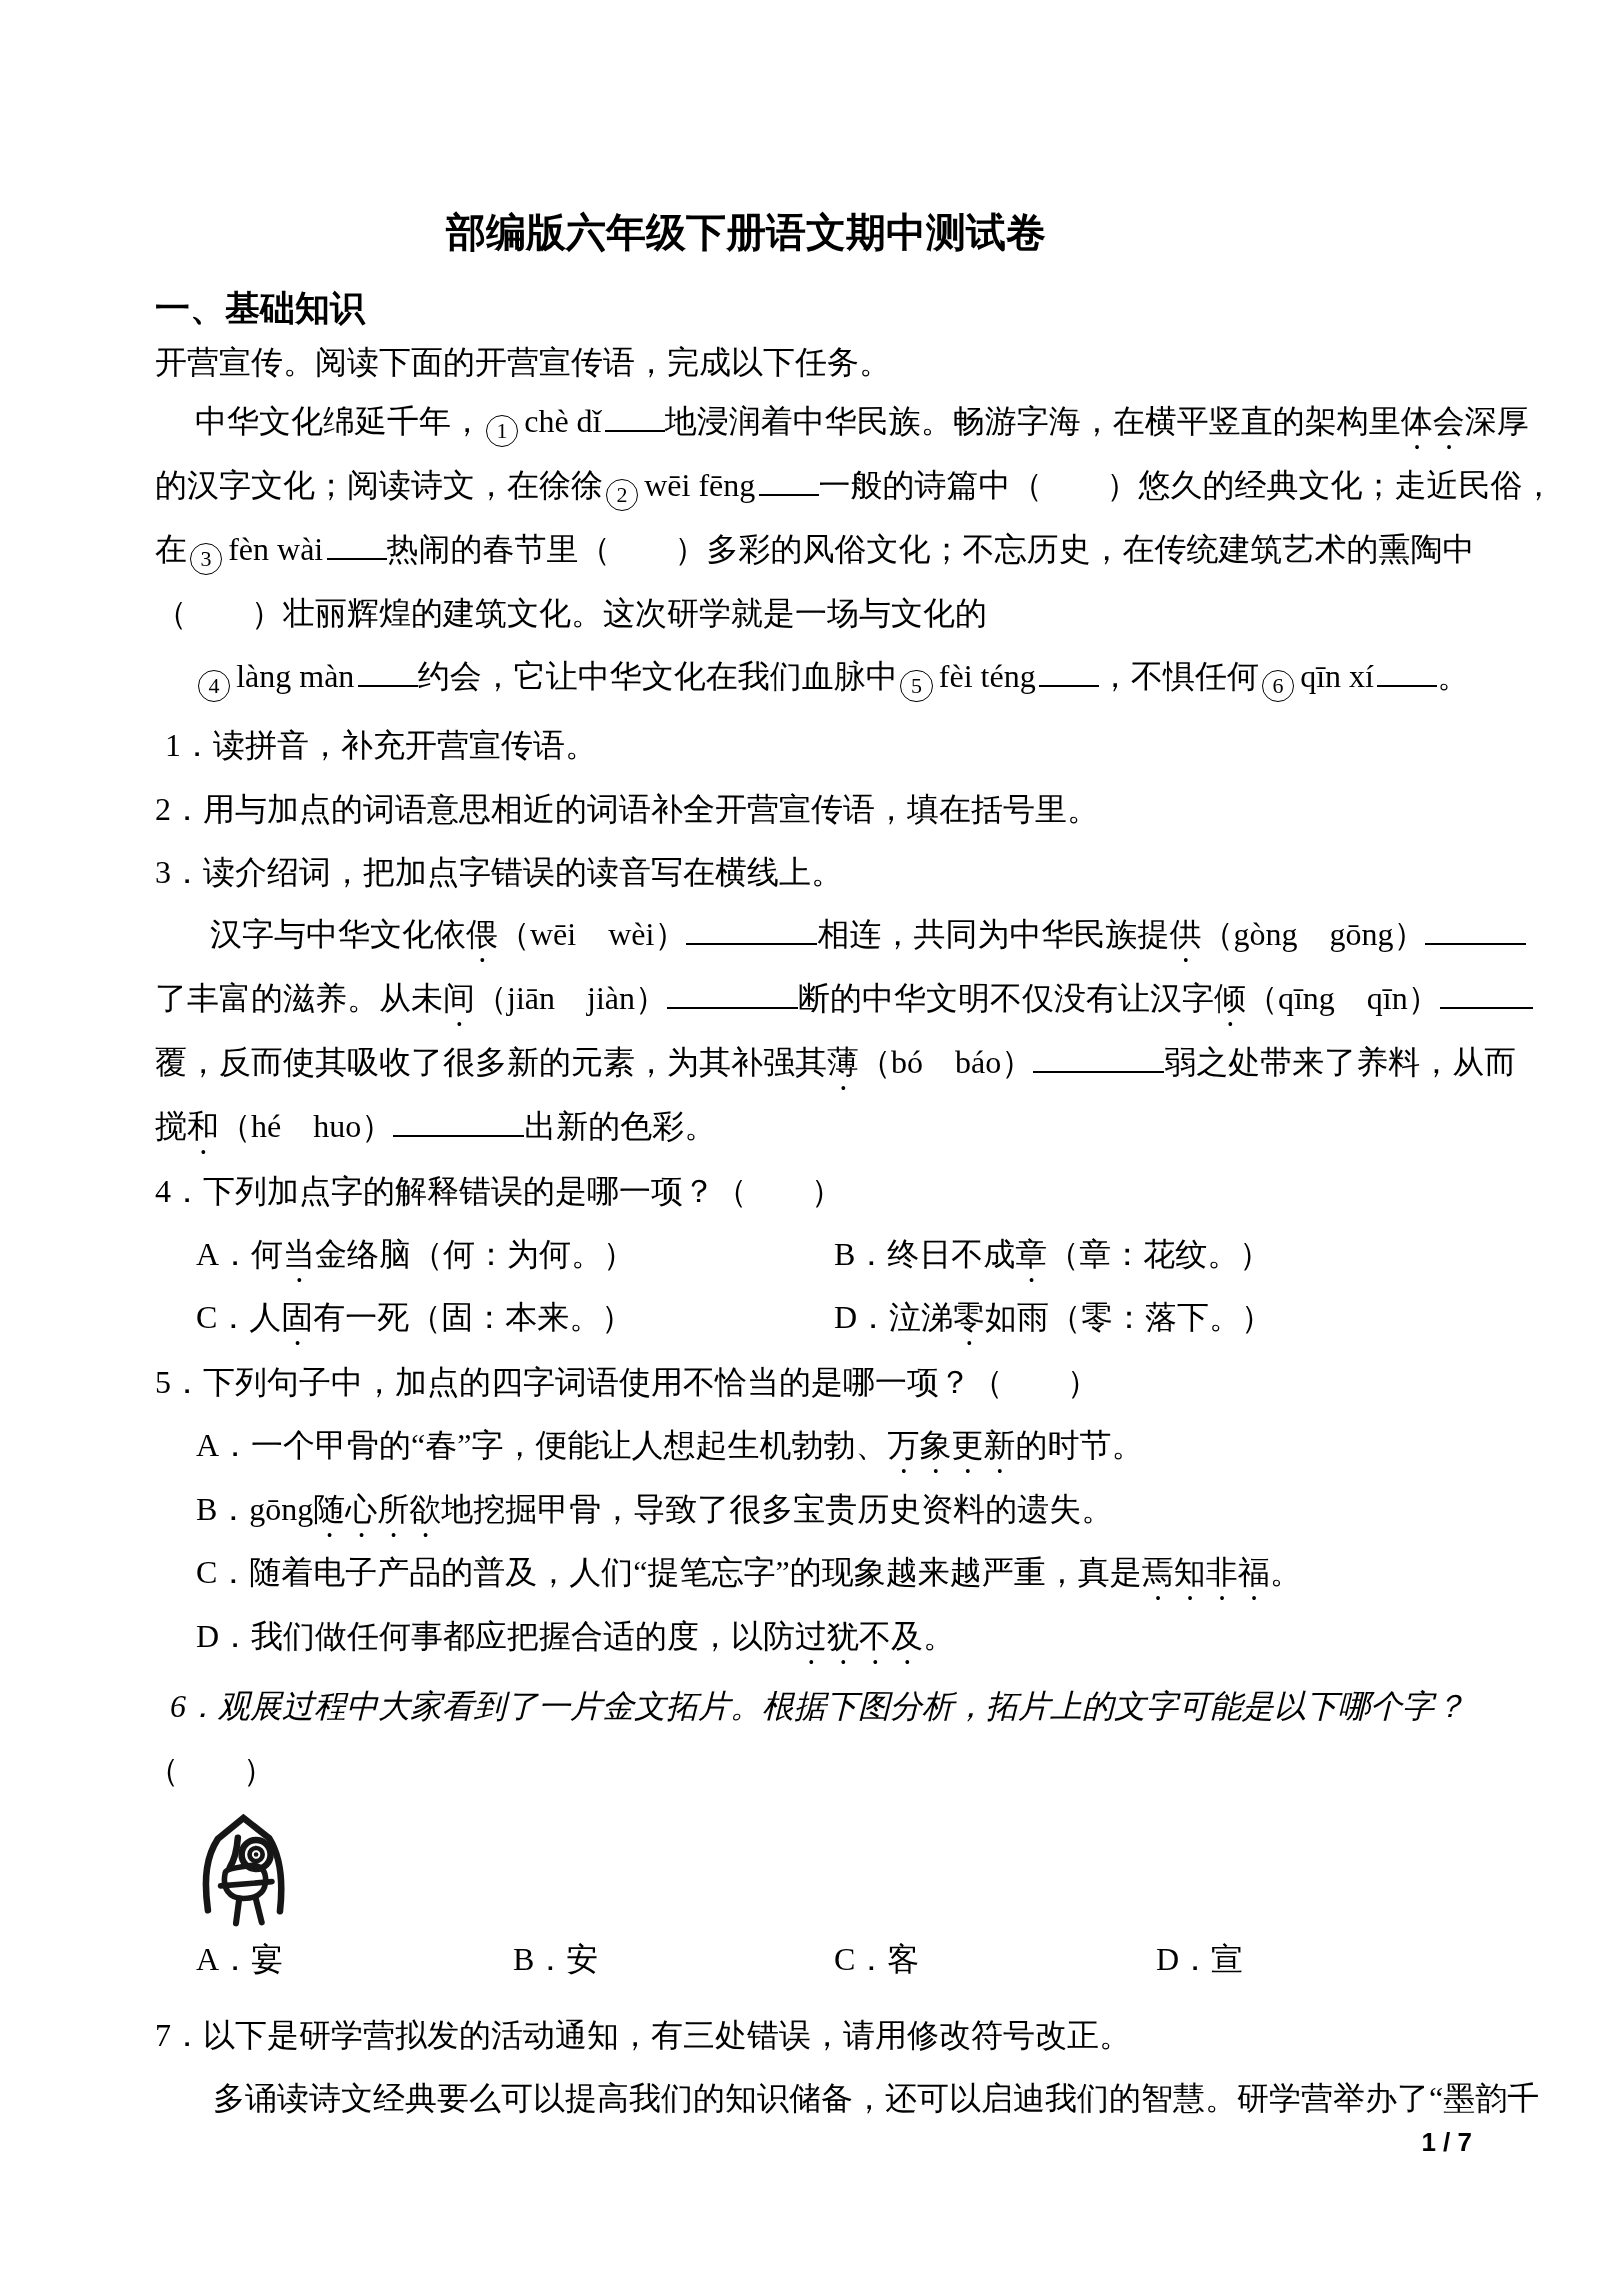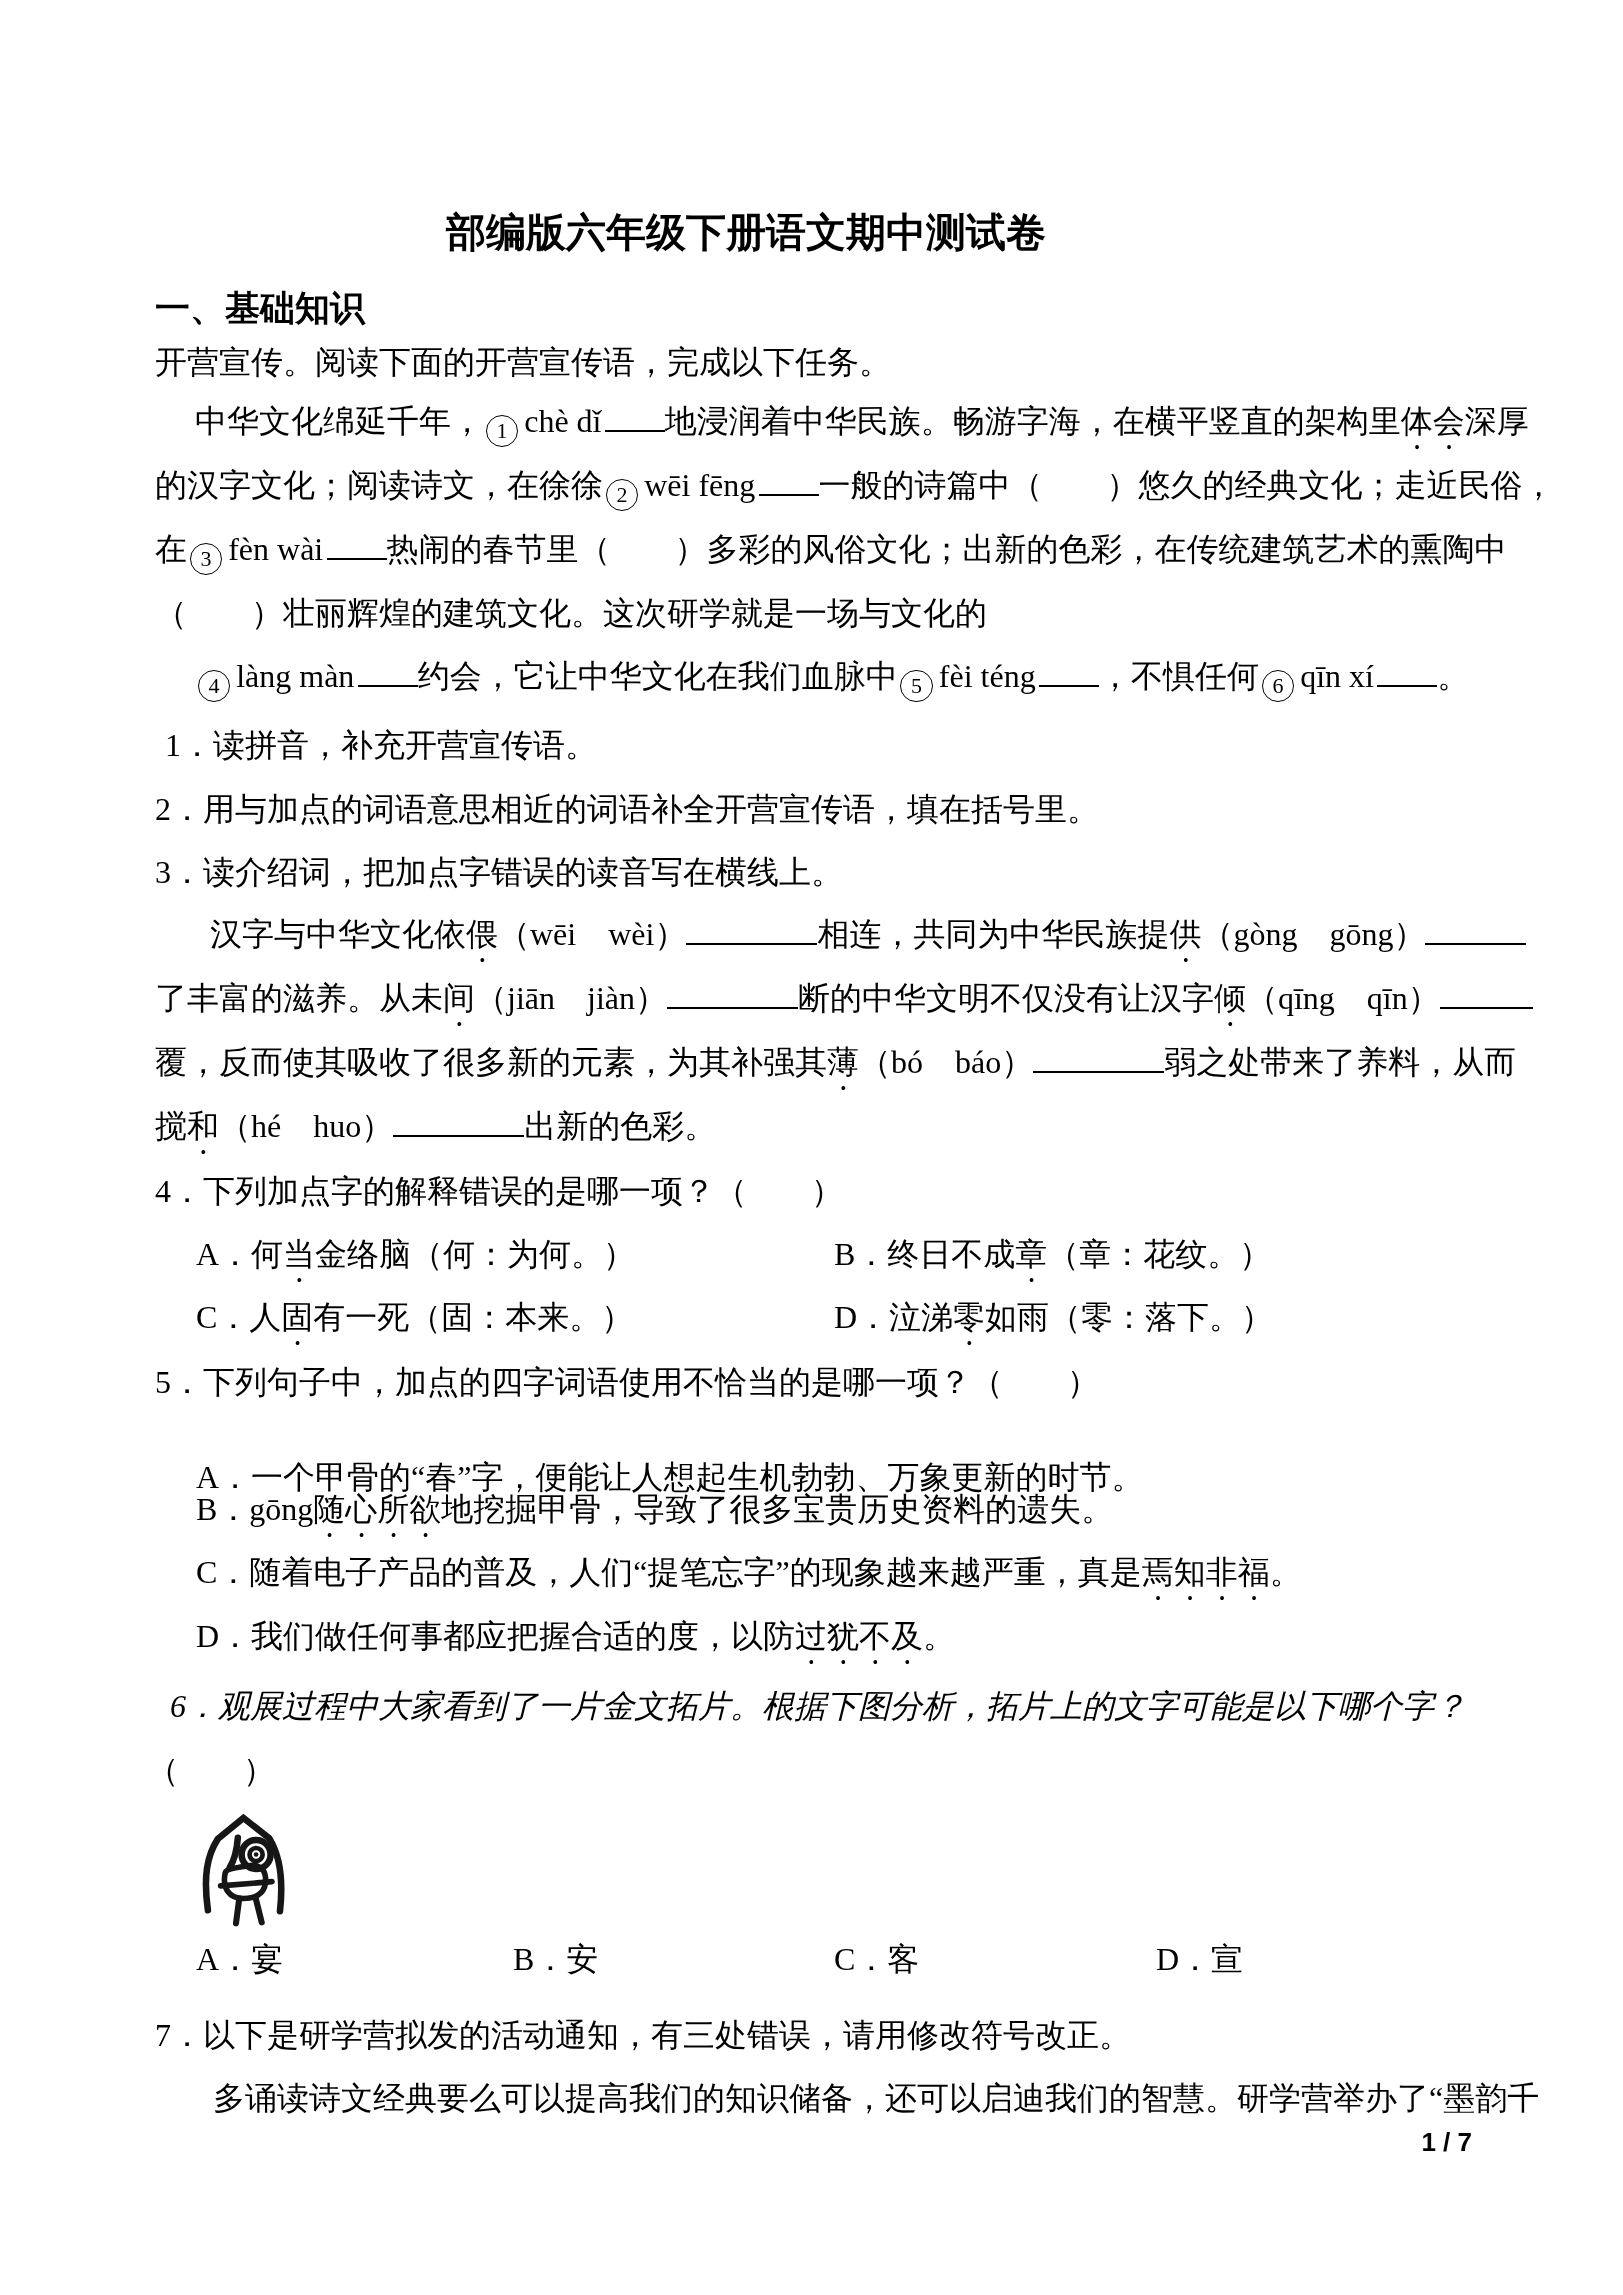"热闹的春节里（ ）多彩的风俗文化；出新的色彩，在传统建筑艺术的熏陶中" span { text: 出新的色彩 -> 不忘历史 }
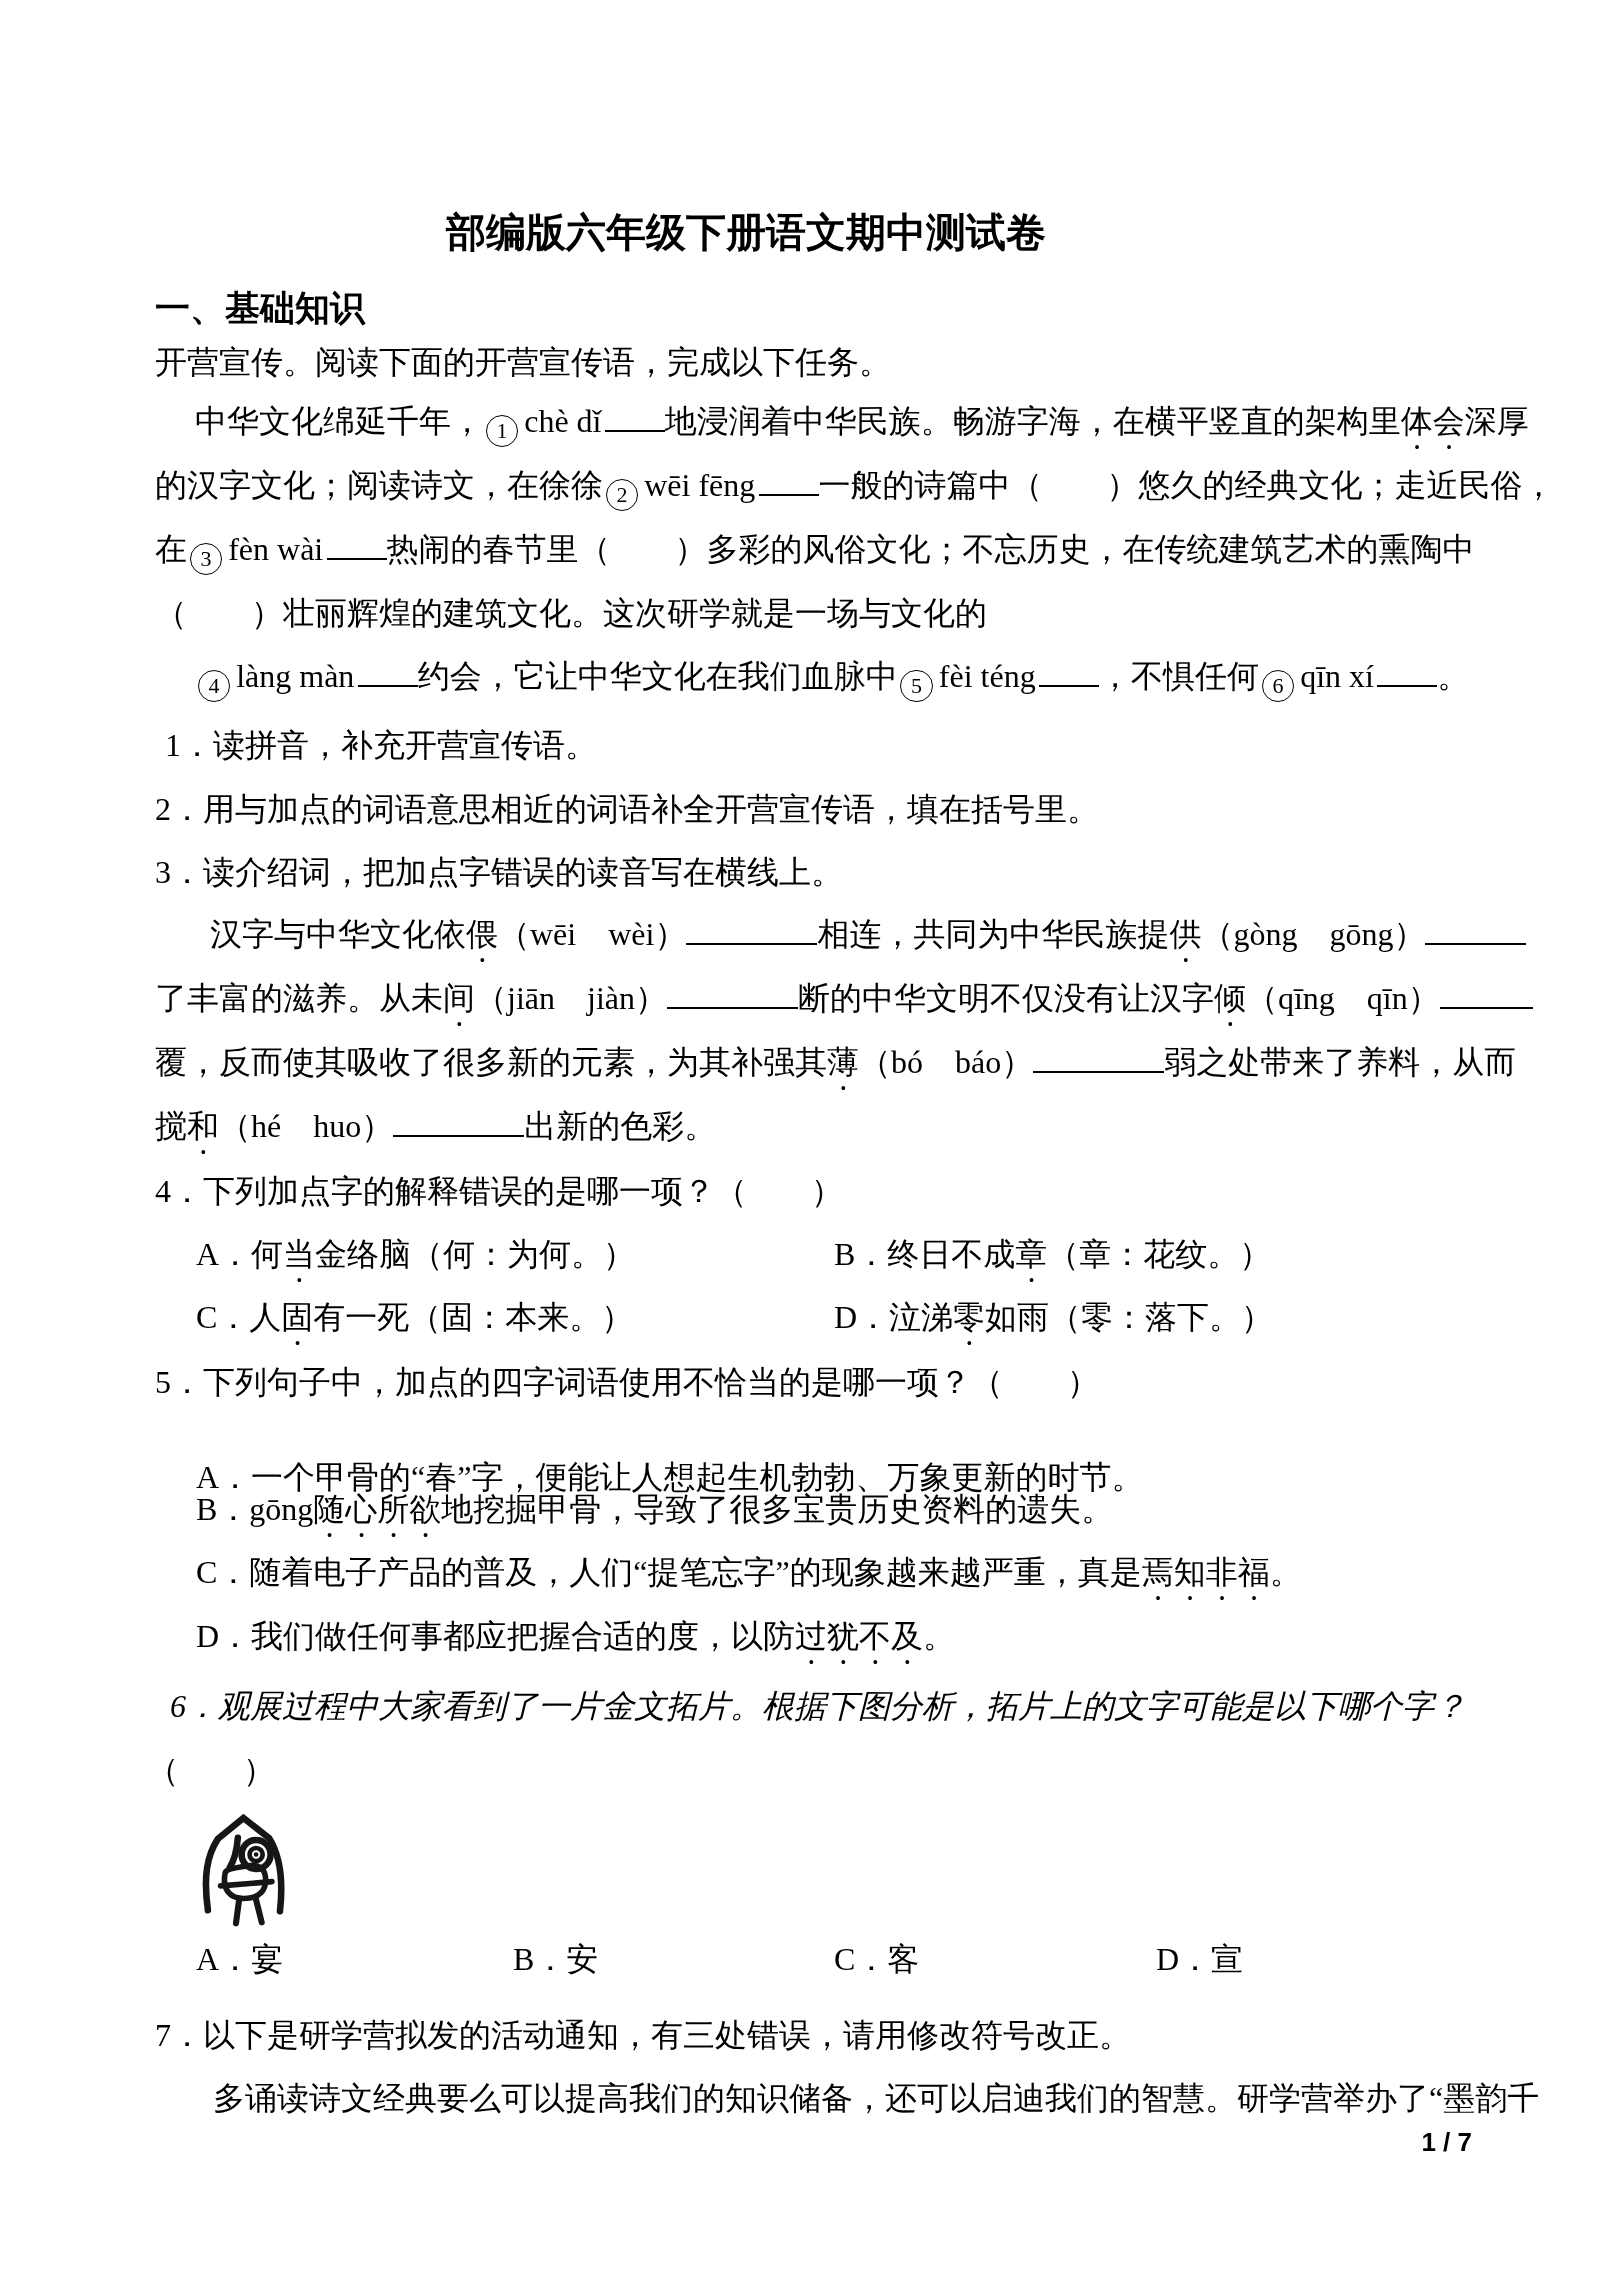"A．一个甲骨的“春”字，便能让人想起生机勃勃、万象更新的时节。" div.line { margin-top: 32px -> none }
